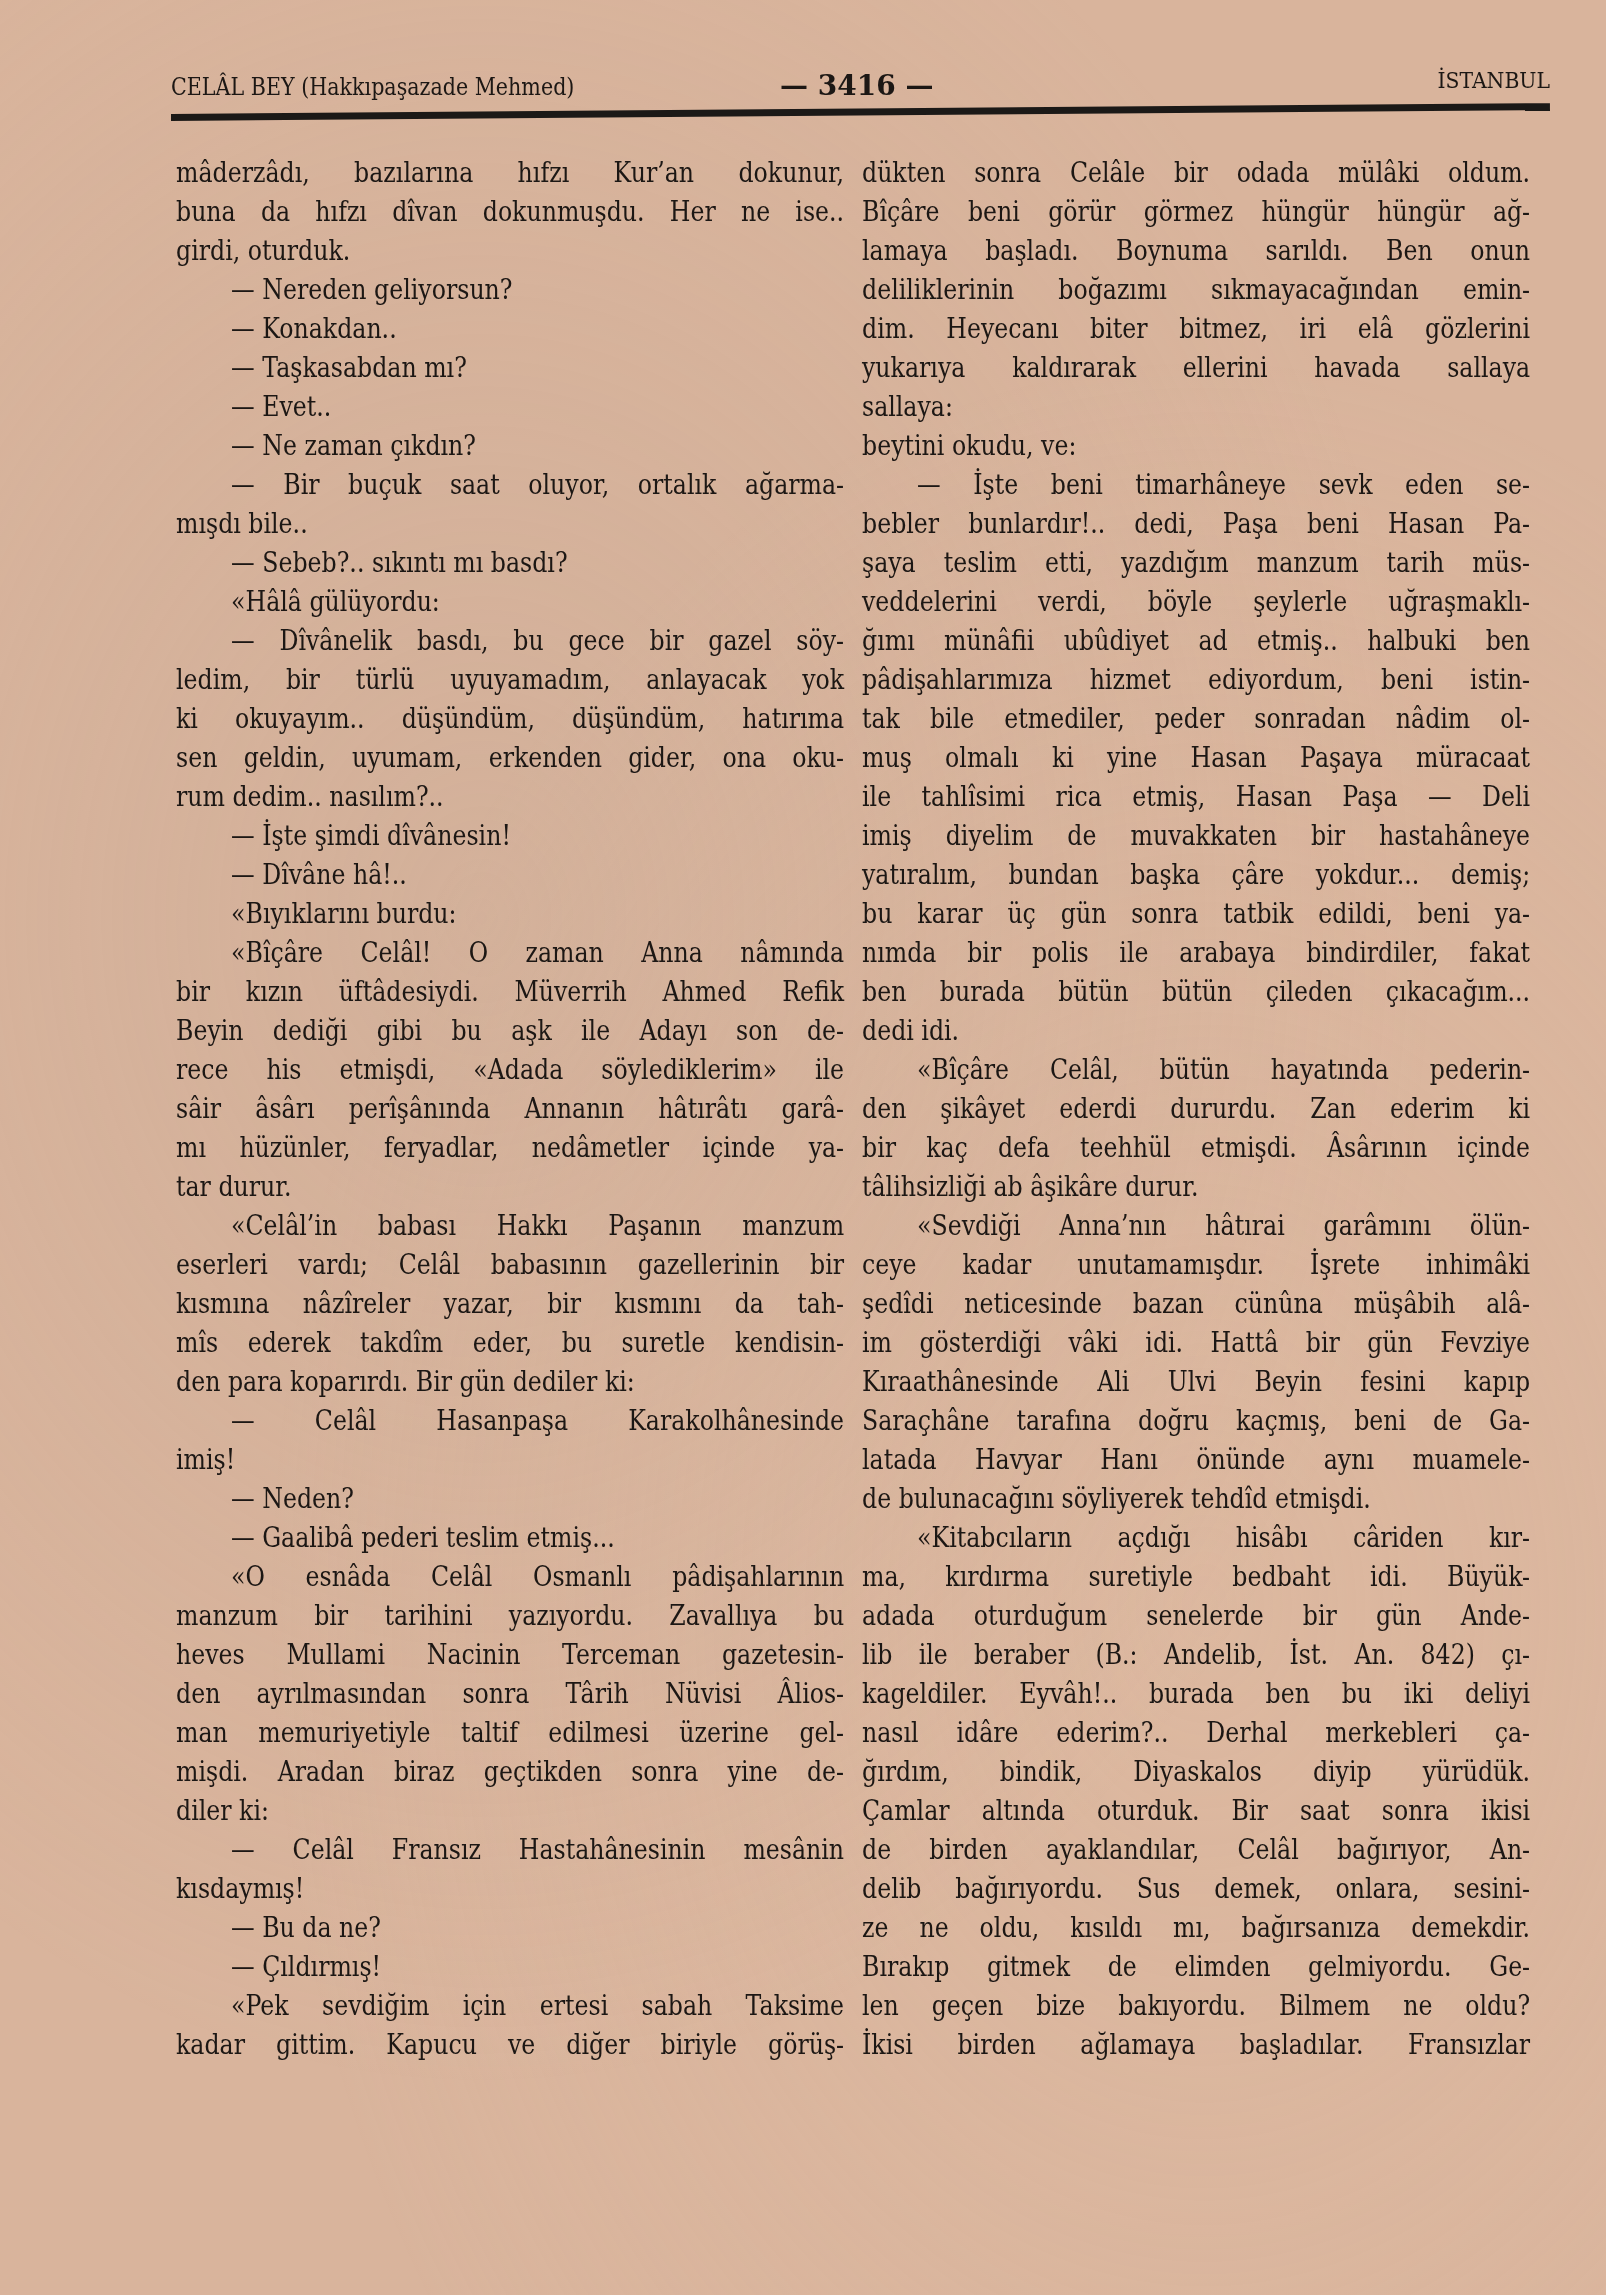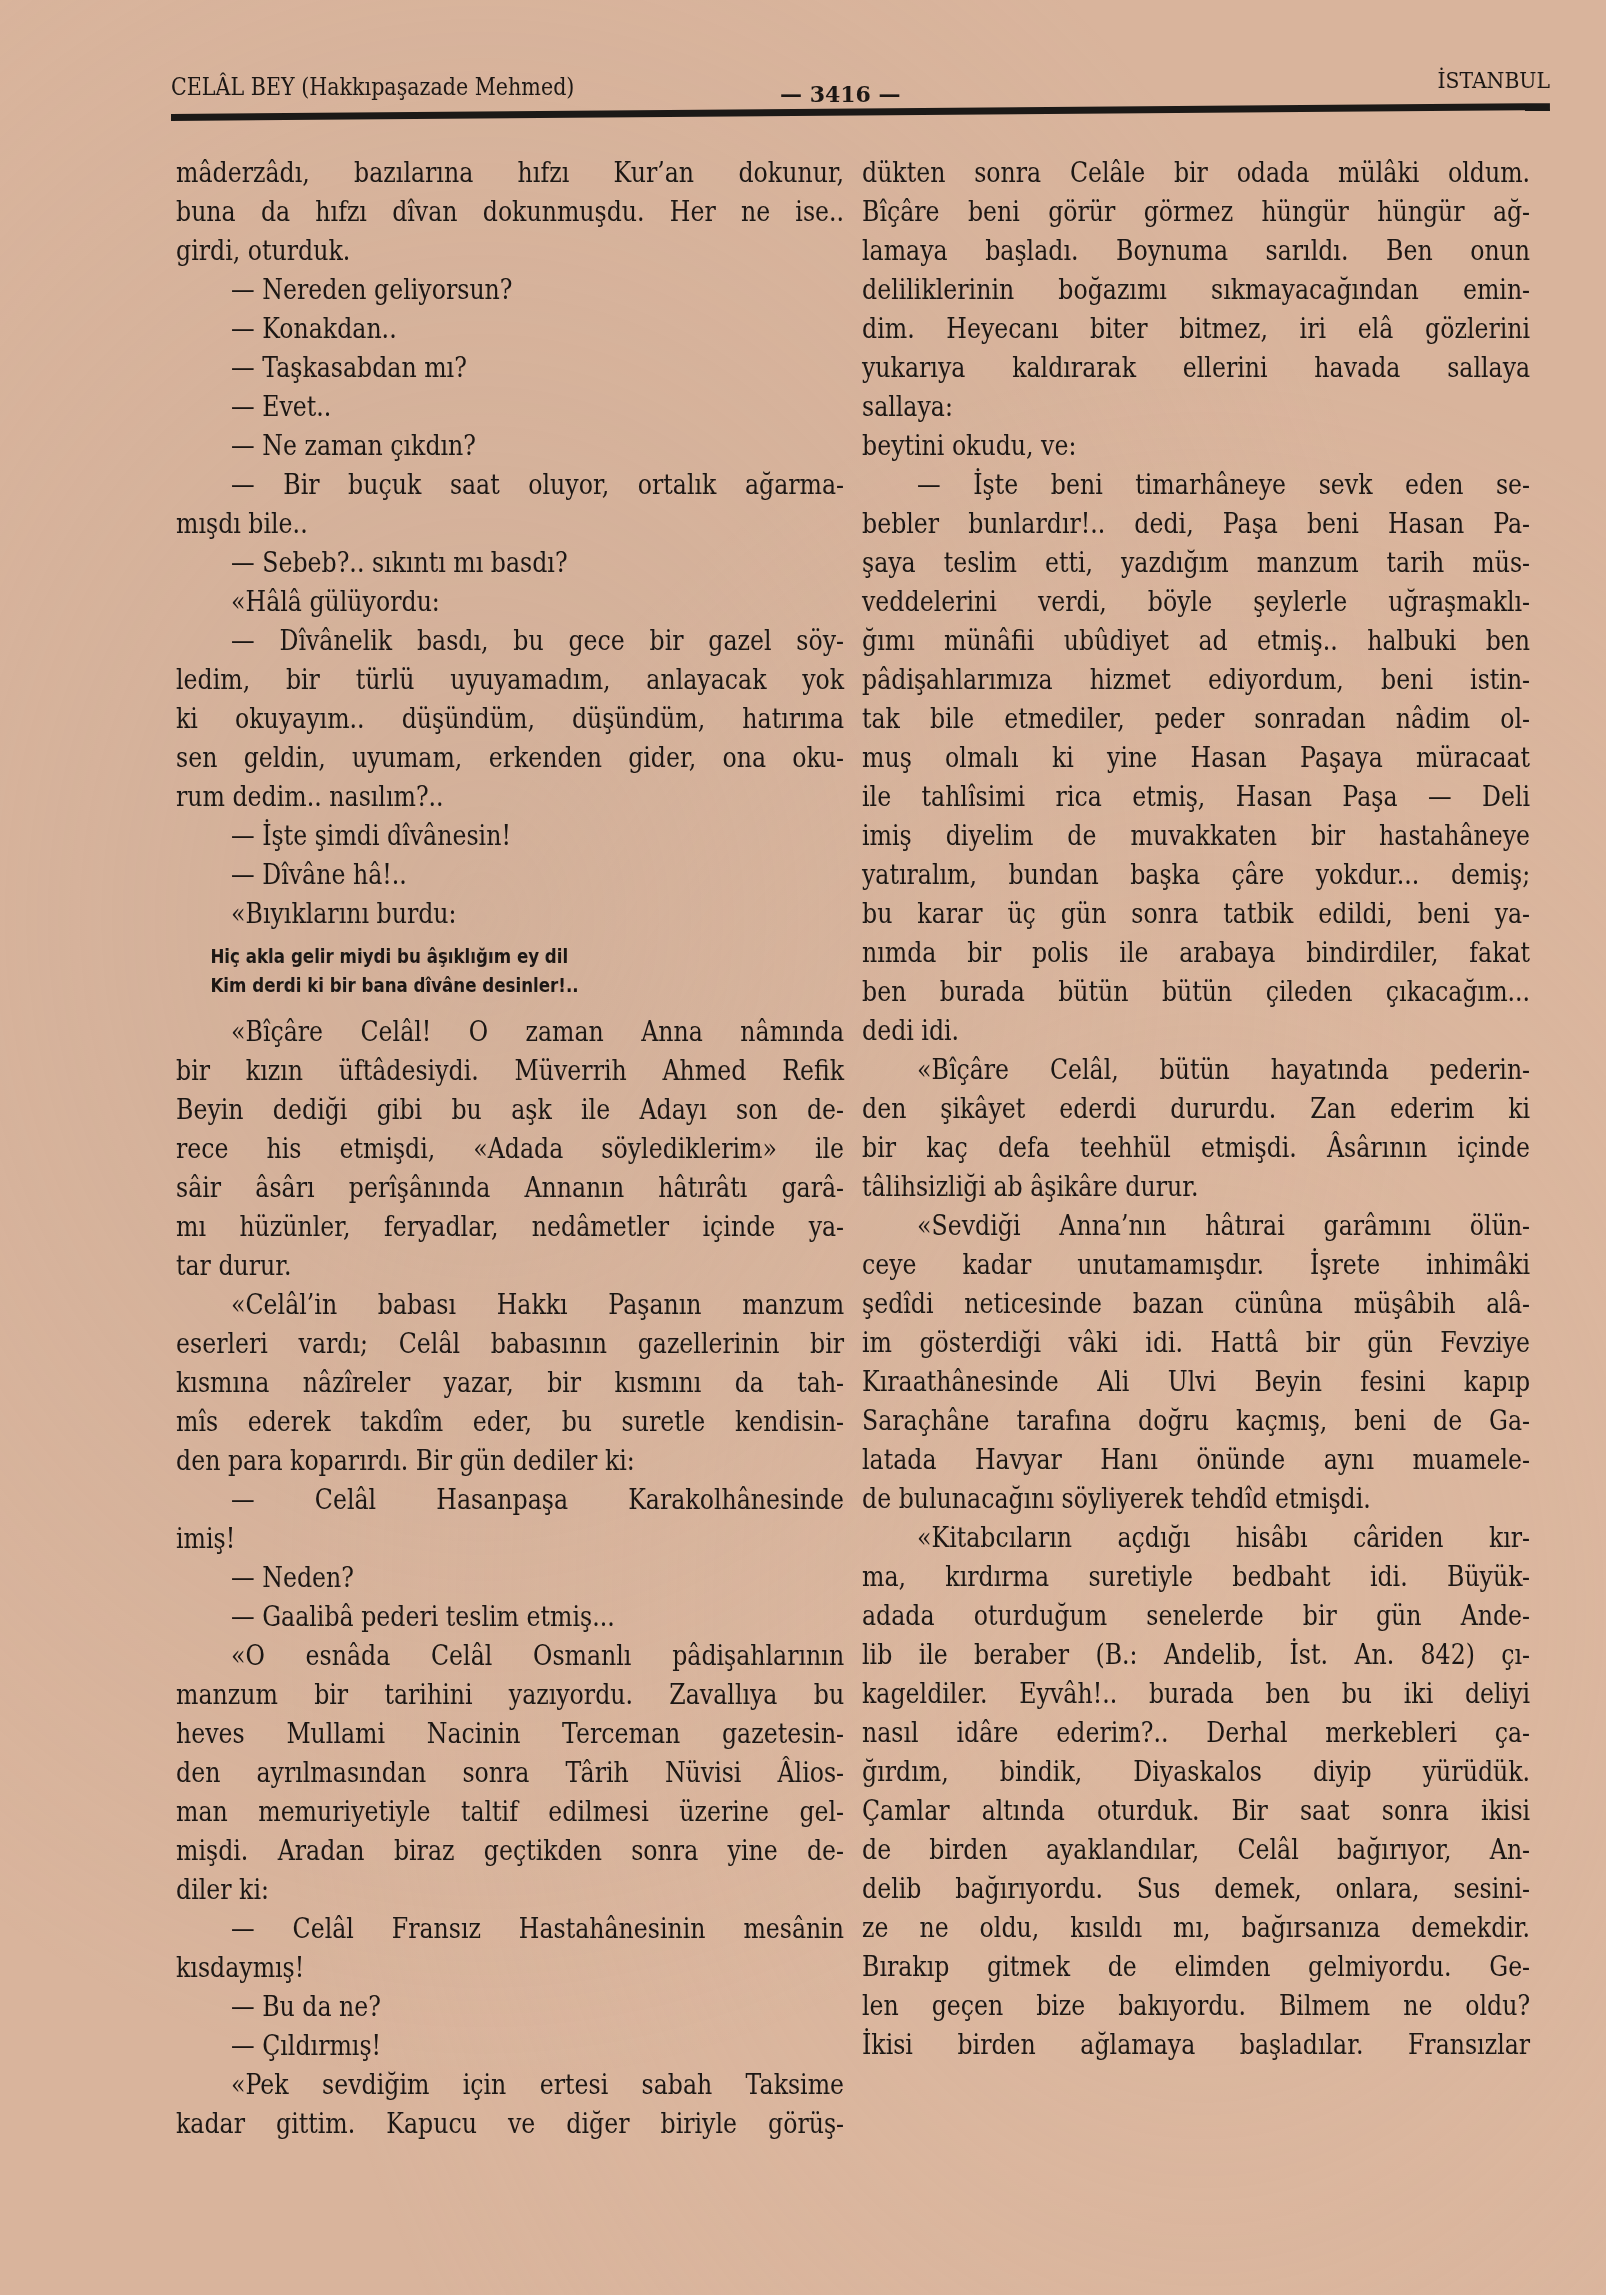"— 3416 —" .header .center { font-size: 22px -> 28px; top: 12px -> 0px }
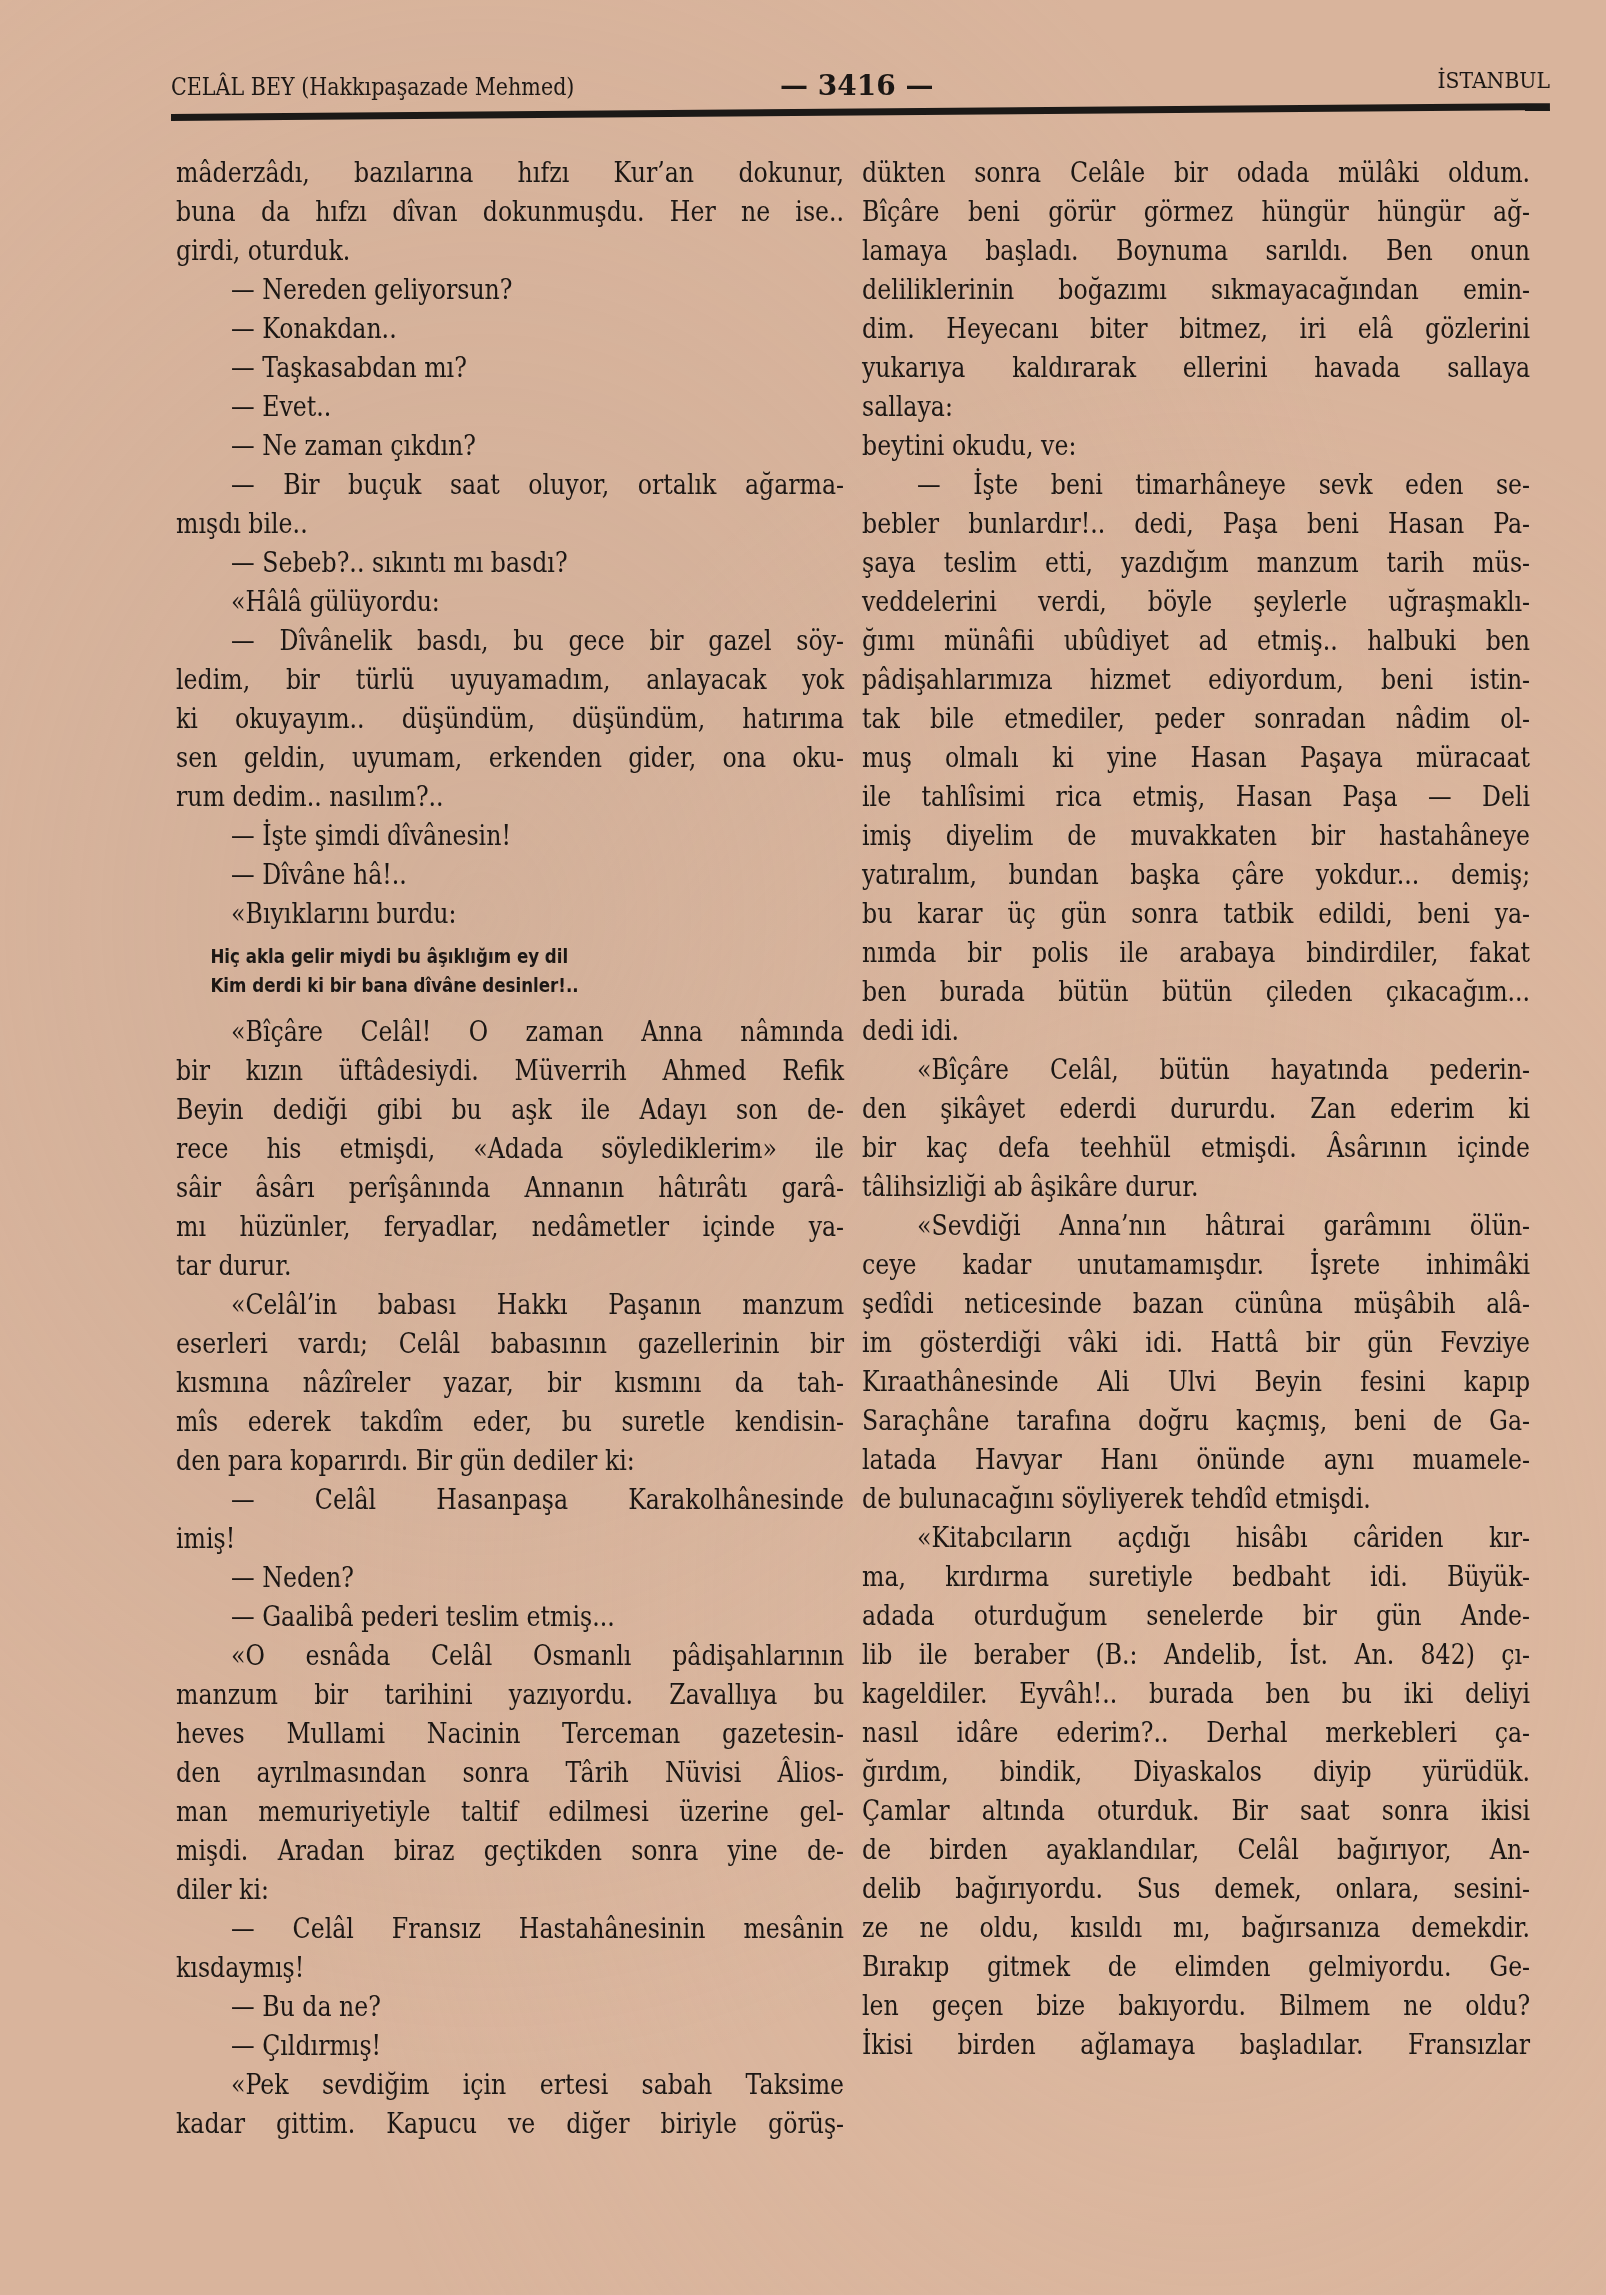"Hiç akla gelir miydi bu" div.verse-block { html: <div> <span>Hiç akla gelir miydi bu âşıklığım ey dil</span> <span>Kim derdi ki bir bana dîvâne desinler!..</span> </div> -> none }
